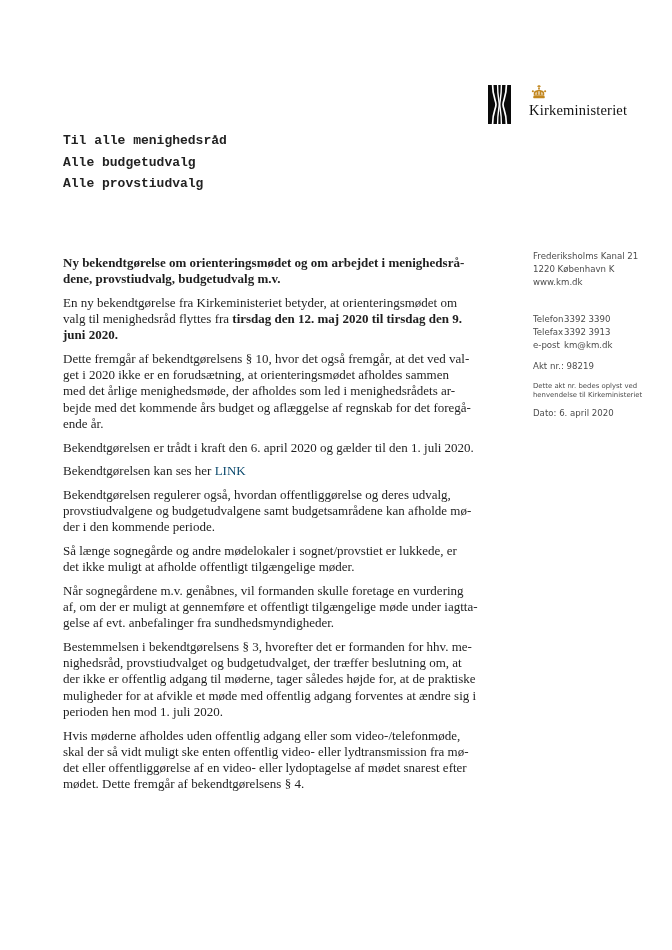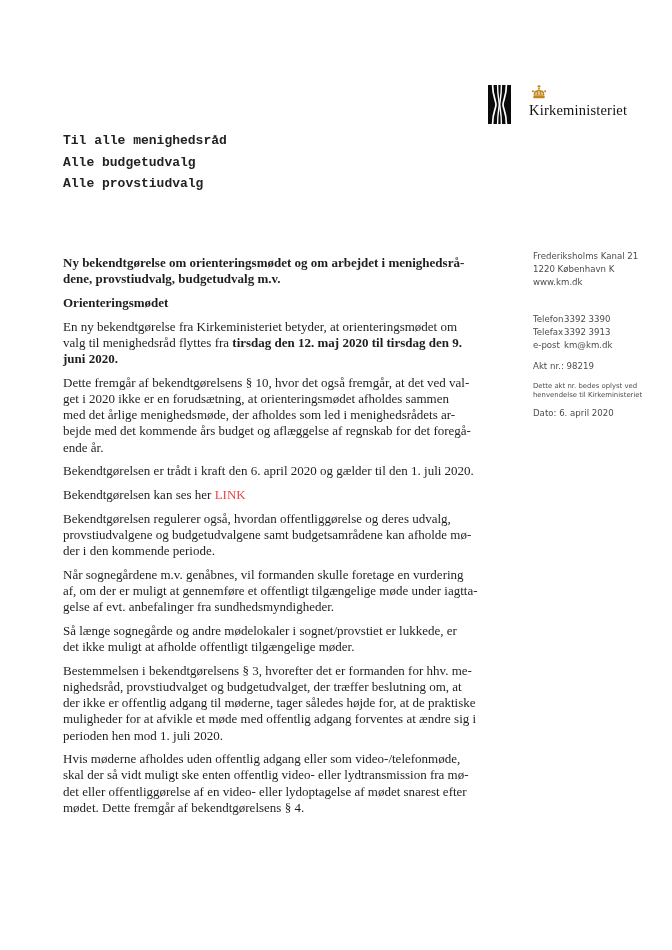"Orienteringsmødet" h2 { html: <h2>Orienteringsmødet</h2> -> none }
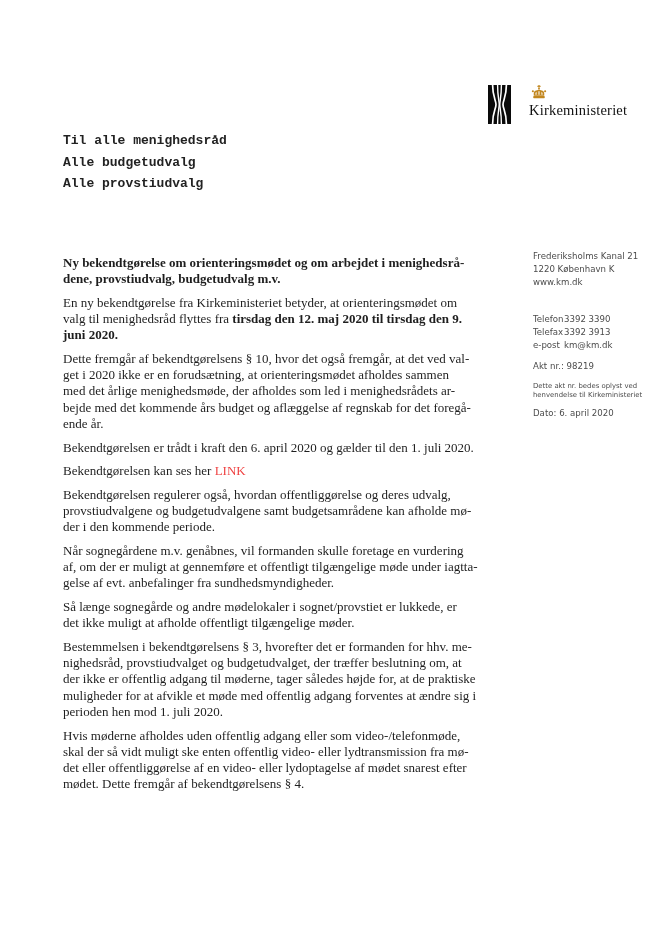"LINK" .doc-link { color: #ef4444 -> #0c4a6e }
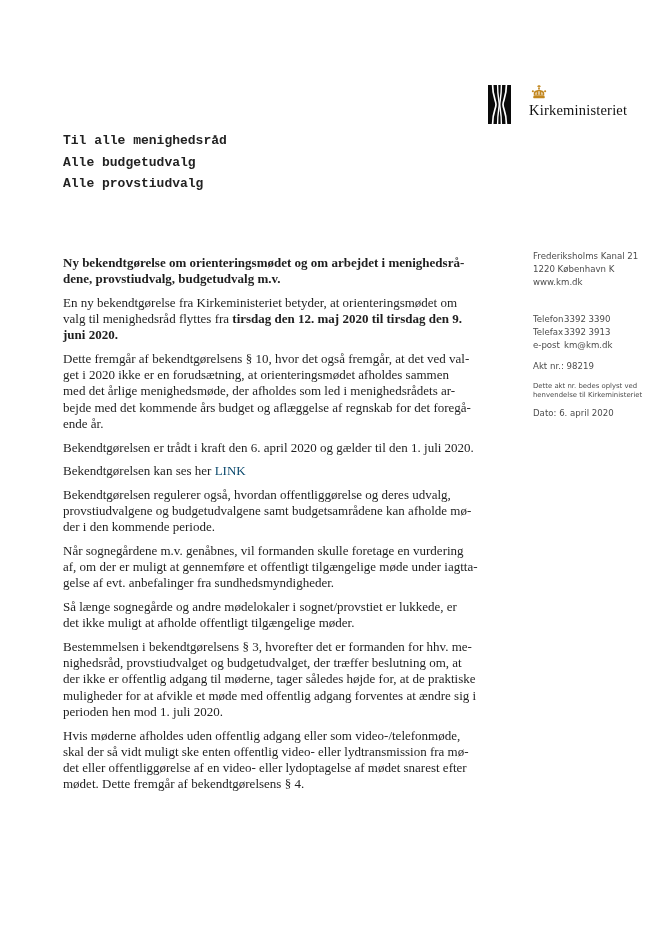"Når sognegårdene m.v. genåbnes, vil" p { order: before "Så længe sognegårde og andre" -> after "Så længe sognegårde og andre" }
